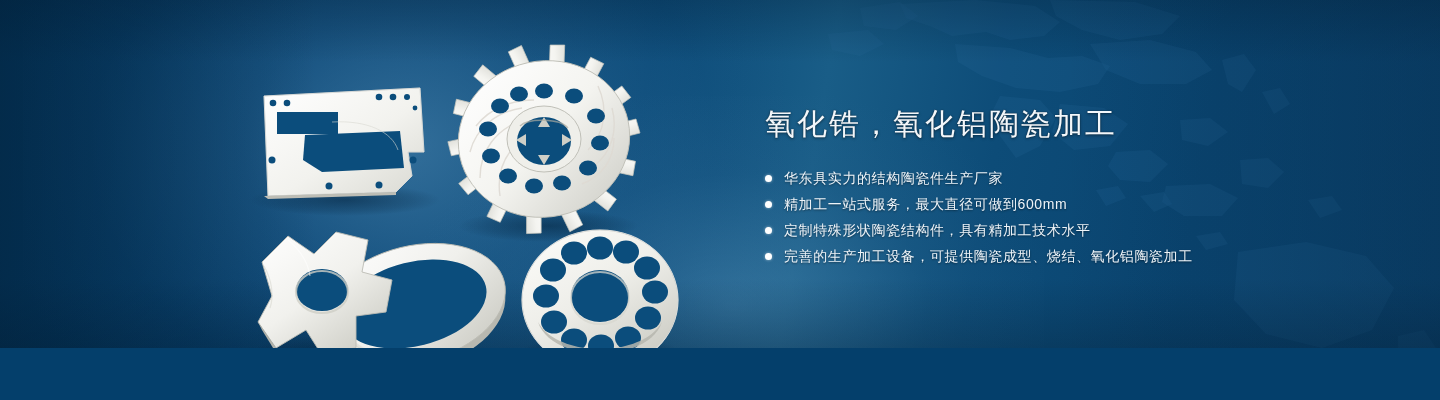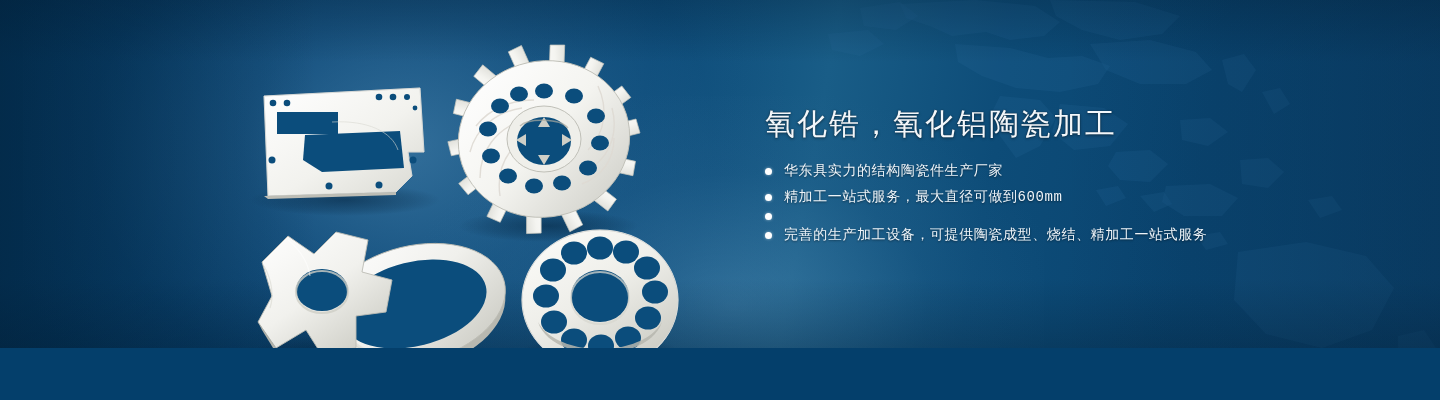"华东具实力的结构陶瓷件生产厂家" .bullets { font-family: Liberation Mono, monospace -> none; margin-top: 17px -> 24px }
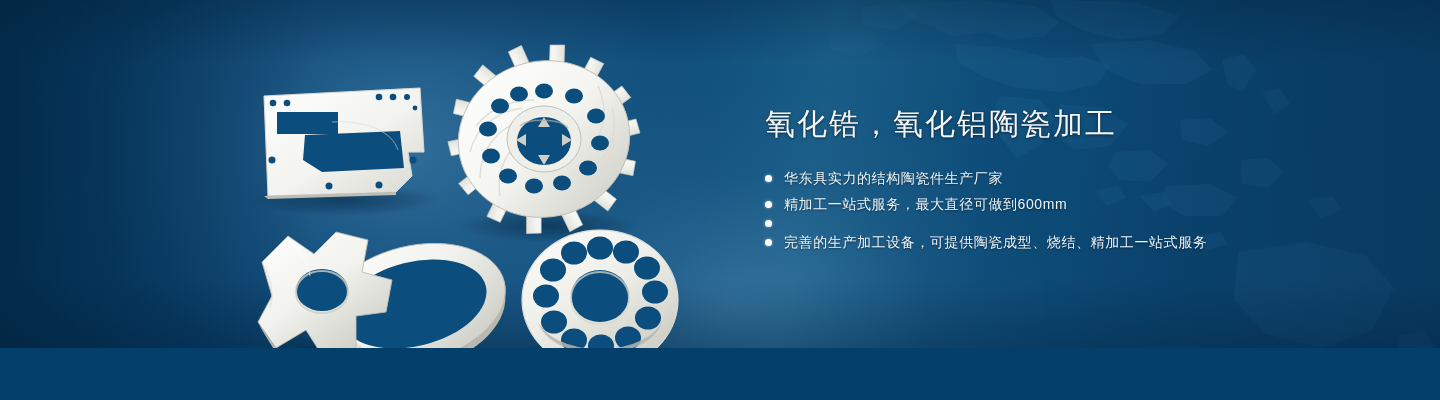"定制特殊形状陶瓷结构件，具有精加工技术水平" span { html: none -> <span>定制特殊形状陶瓷结构件，具有精加工技术水平</span> }
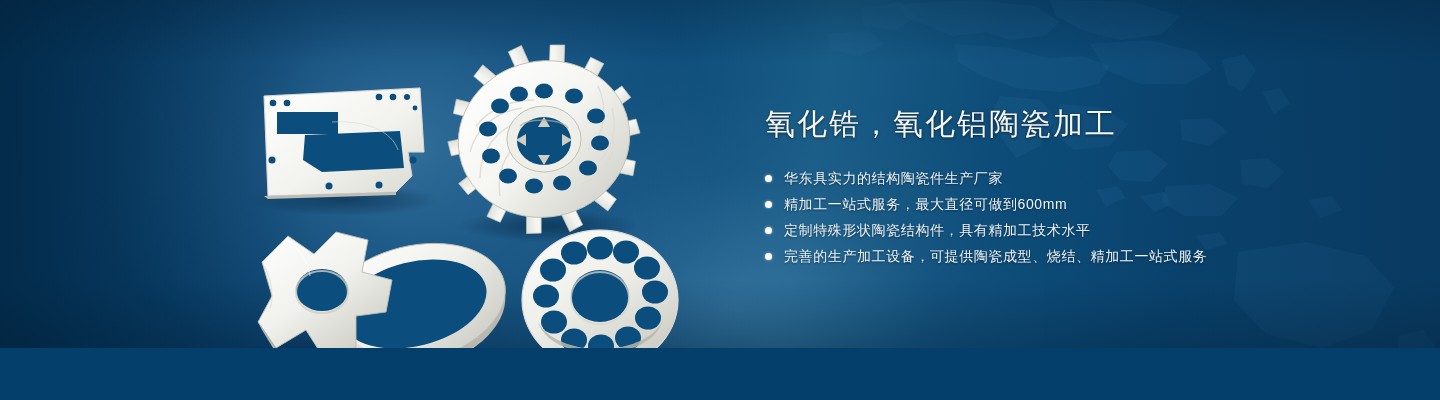"完善的生产加工设备，可提供陶瓷成型、烧结、精加工一站式服务" span { text: 精加工一站式服务 -> 氧化铝陶瓷加工 }
